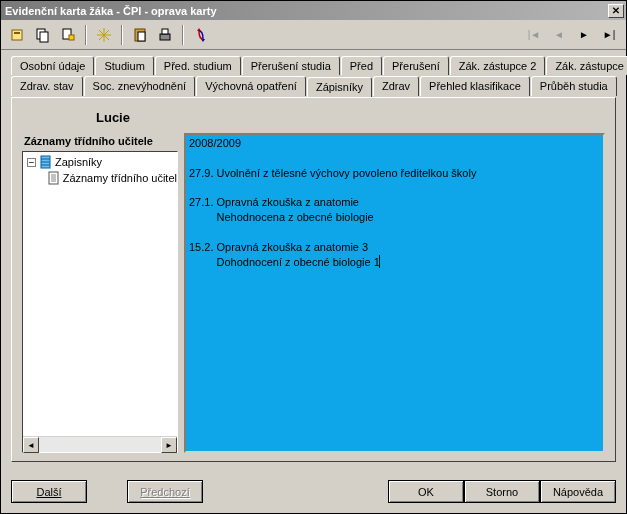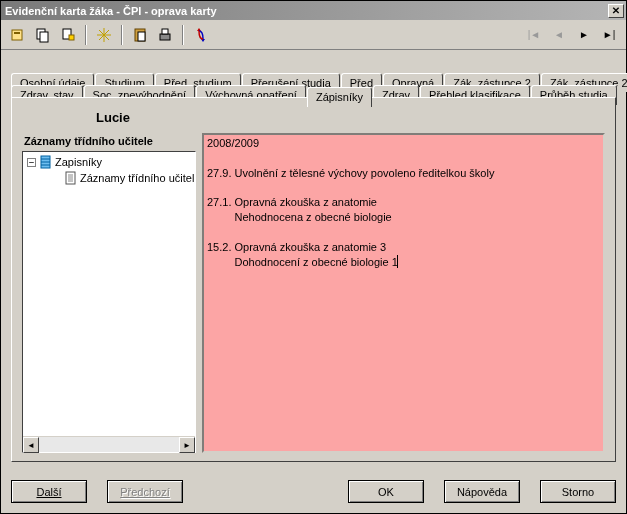"Osobní údaje" .tab.row1 { top: 17px -> 0 }
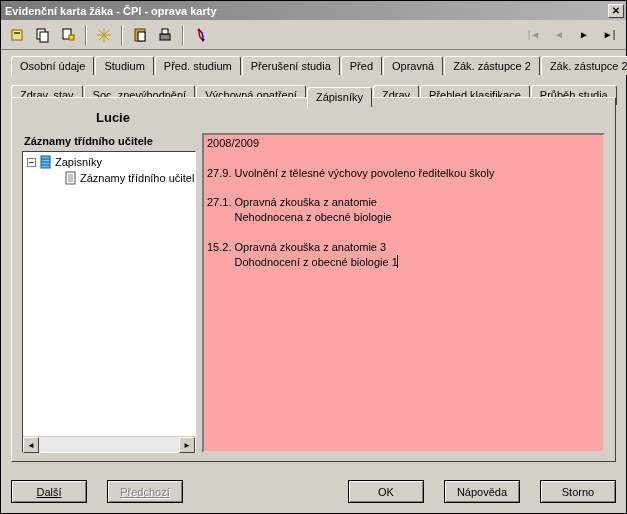"Opravná" div.tab { text: Opravná -> Přerušení }
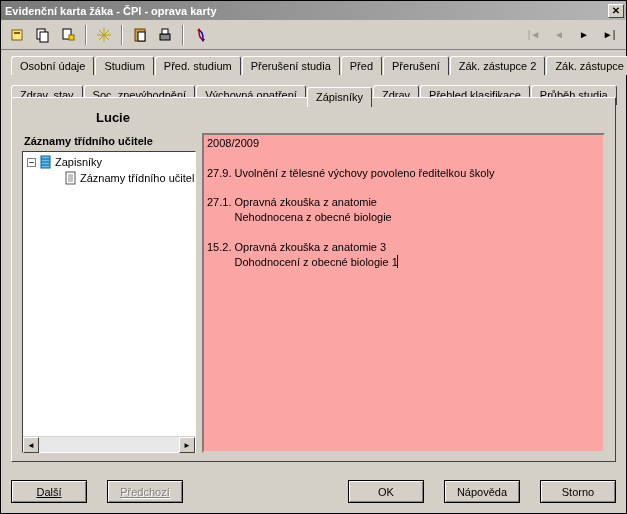"Zdrav. stav" .tab { top: 10px -> 1px }
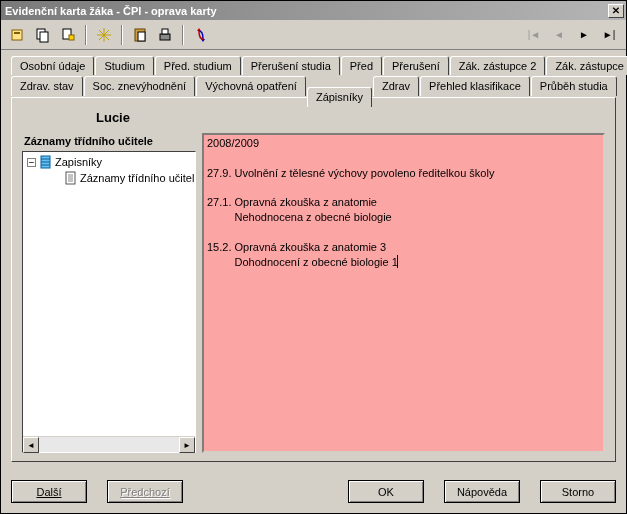"Zápisníky" .tab.active { top: 12px -> 2px }
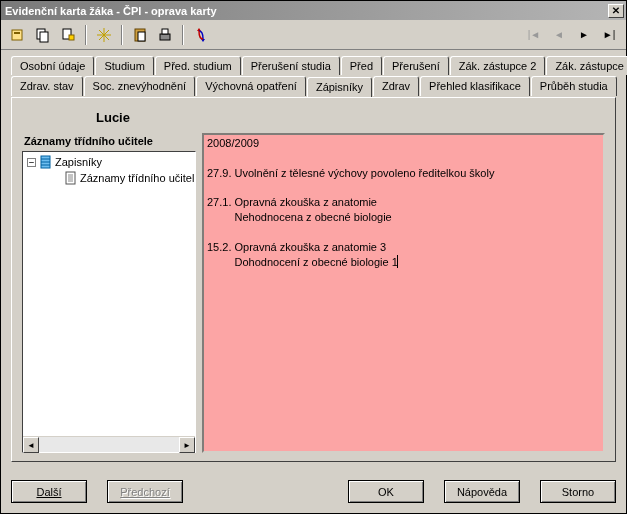"Záznamy třídního učitele" .tree-box { width: 174px -> 156px }
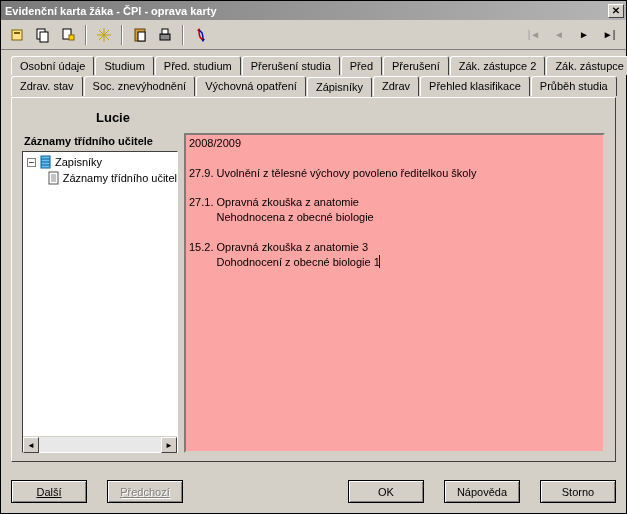"2008/2009" .text-box { background: #fca5a5 -> #0ea5e9 }
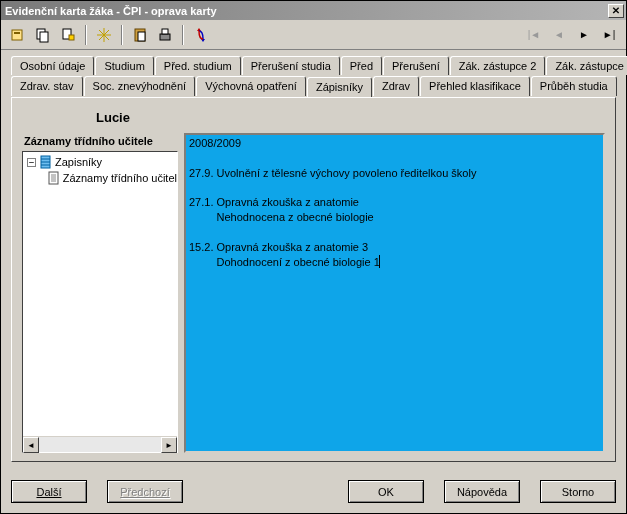"Další" .button-bar { gap: 20px -> 0 }
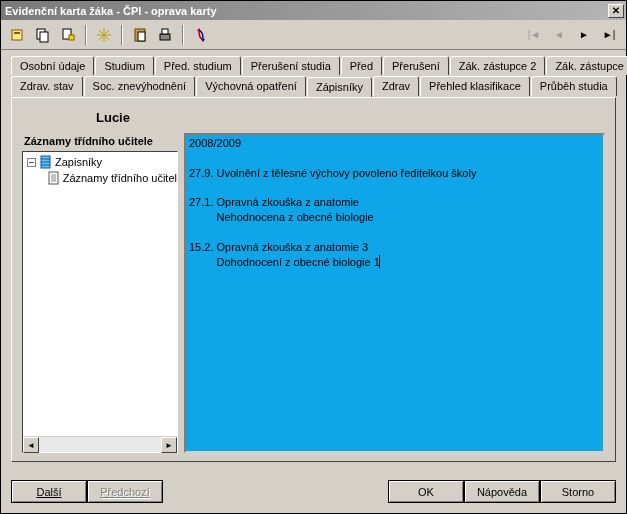"Předchozí" .btn.disabled { margin-left: none -> 40px }
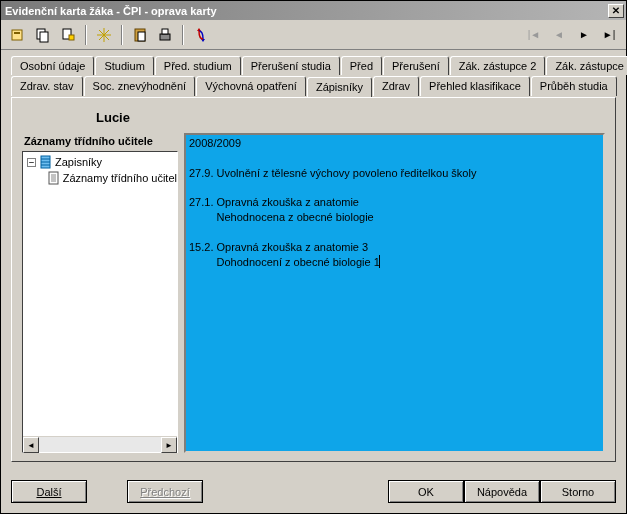"Nápověda" button.btn { order: before "Storno" -> after "Storno" }
